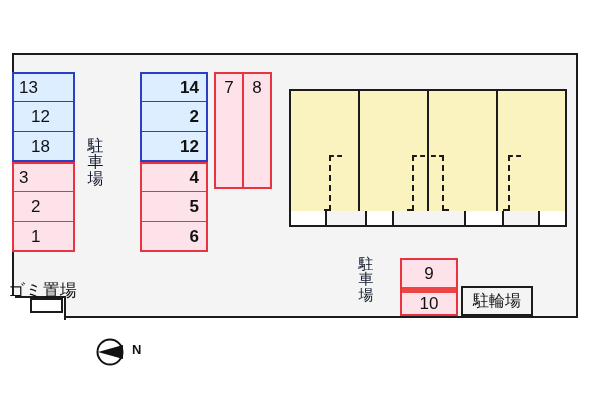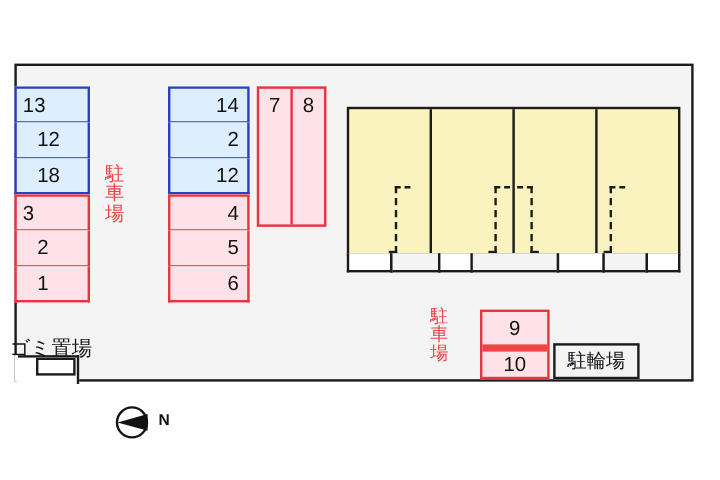"14" #col-mid { font-weight: none -> bold }
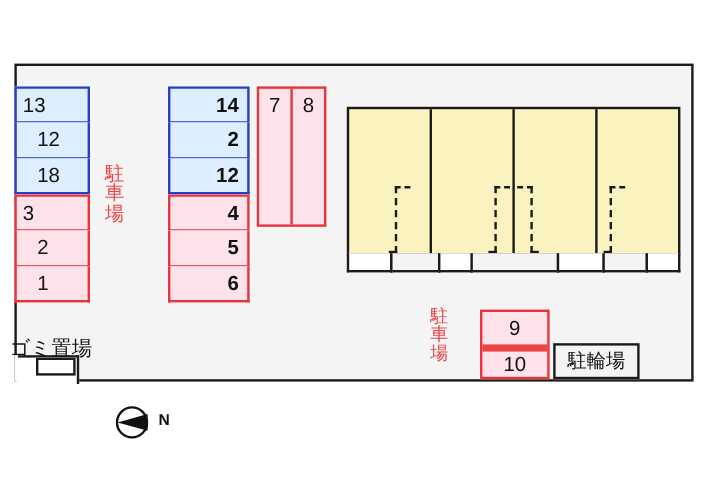"駐車場" .vlabel { color: #ef4444 -> #0f172a }
